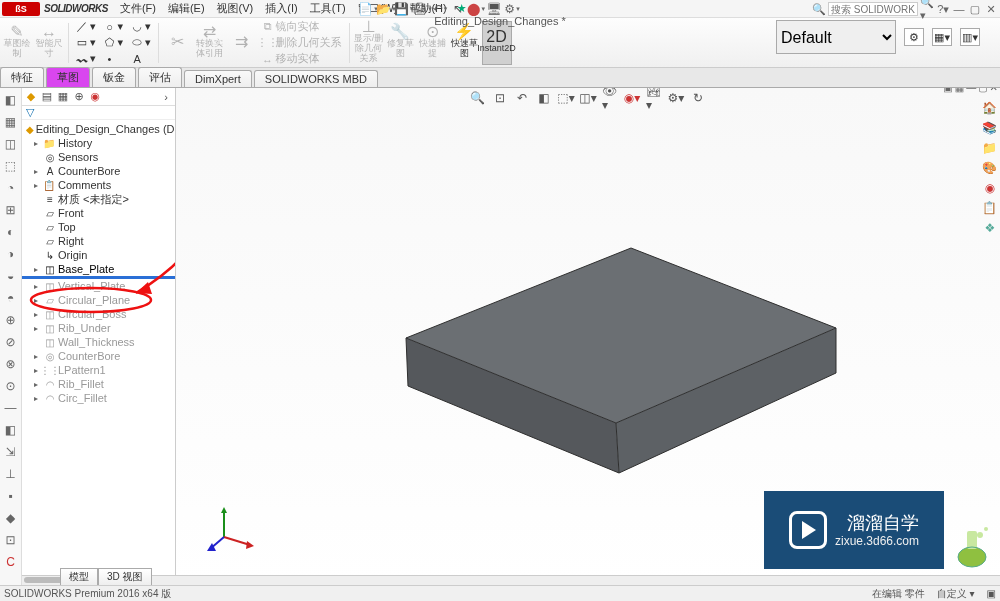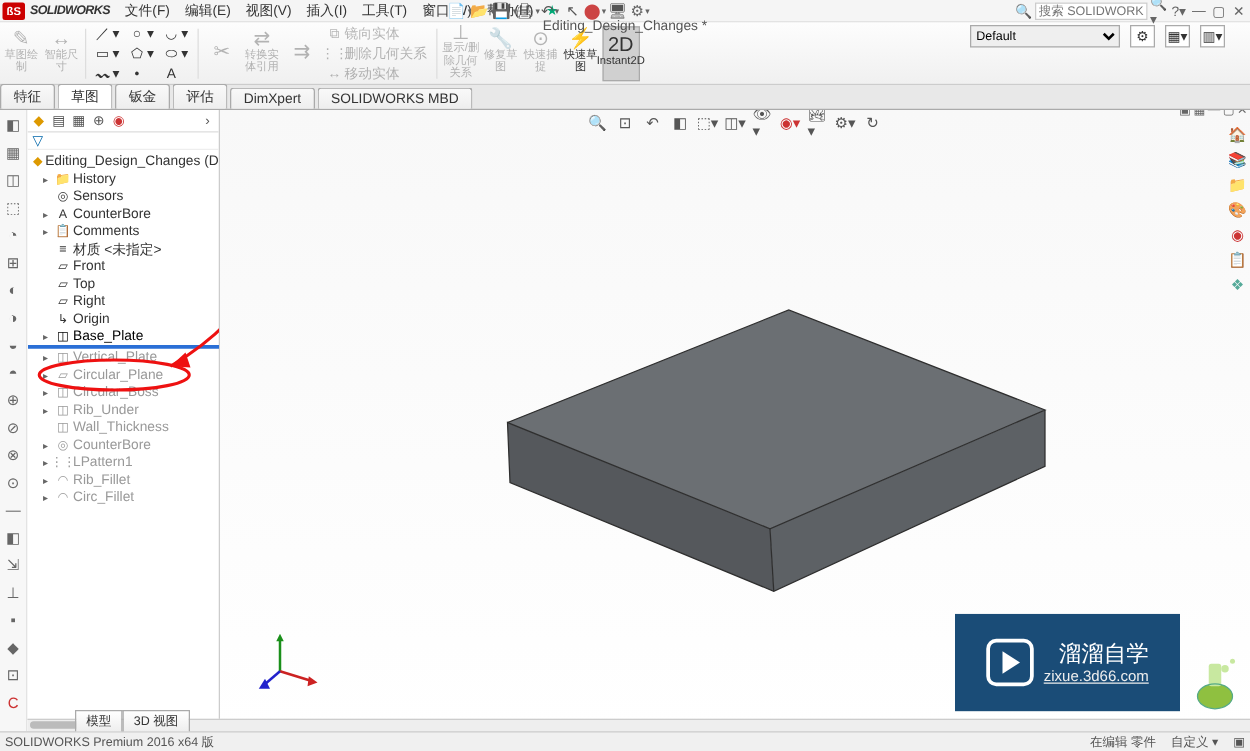"ßS" .menubar .logo { width: 18px -> 38px }
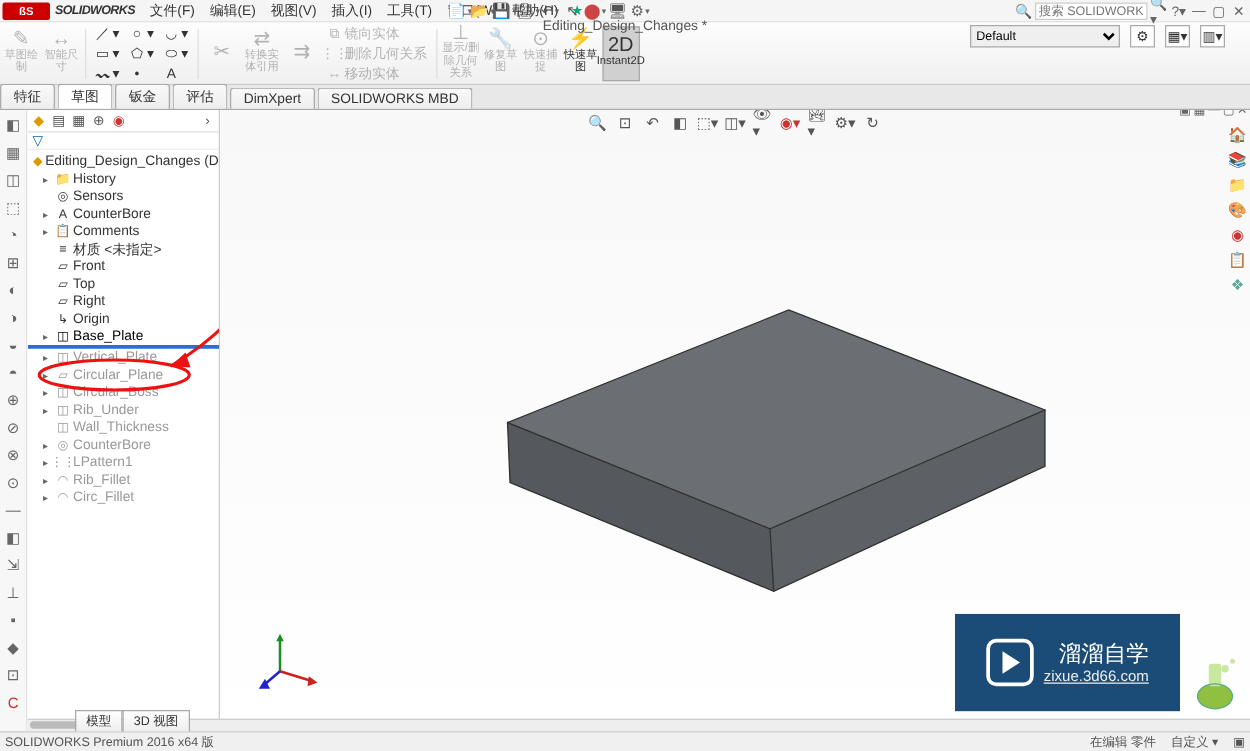"Default" .ribbon .config-box select { font-size: 10px -> 16px; height: 18px -> 34px }
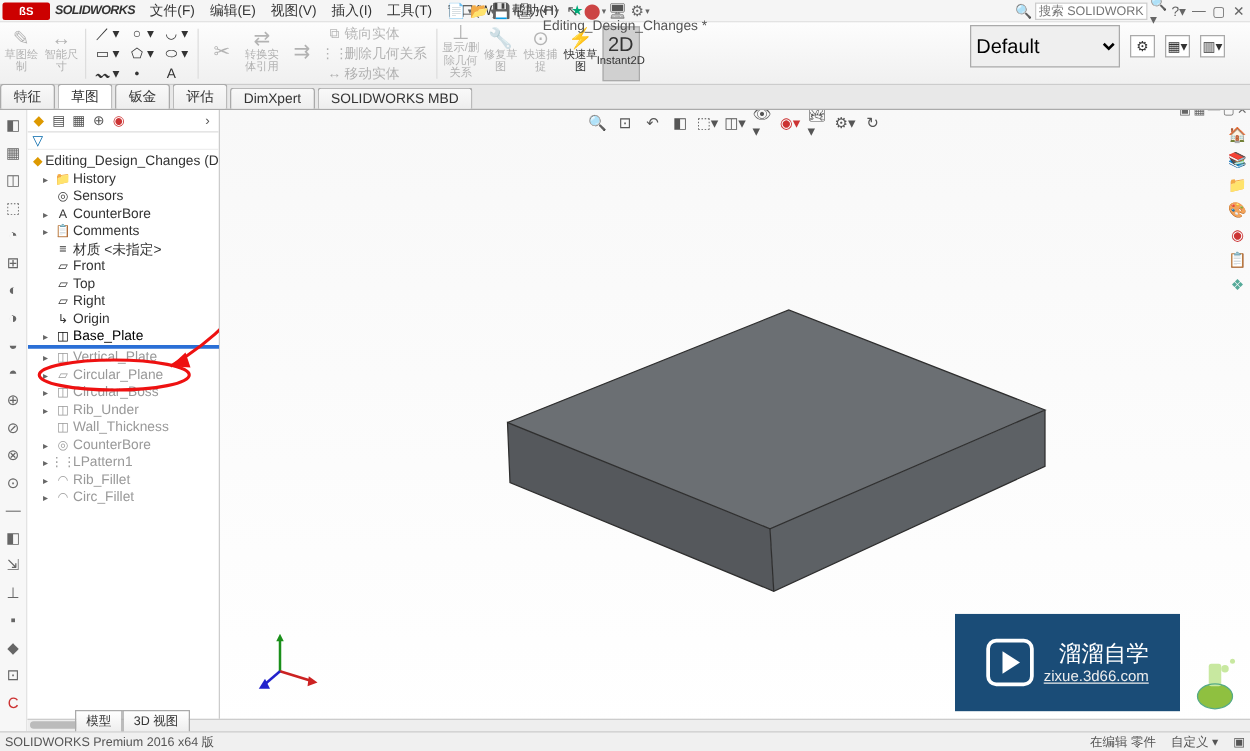"草图" .tab.active { background: #ffffff -> #d946ef }
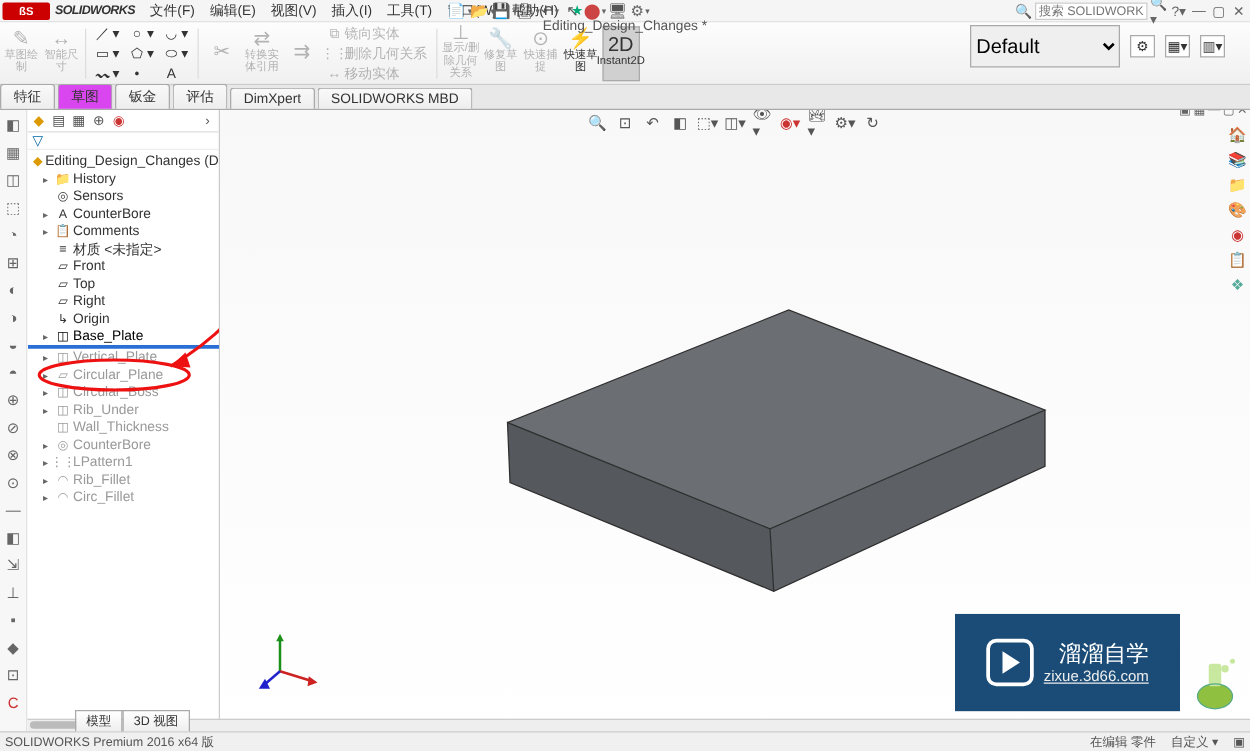"zixue.3d66.com" .watermark .sub { text-decoration: underline -> none }
